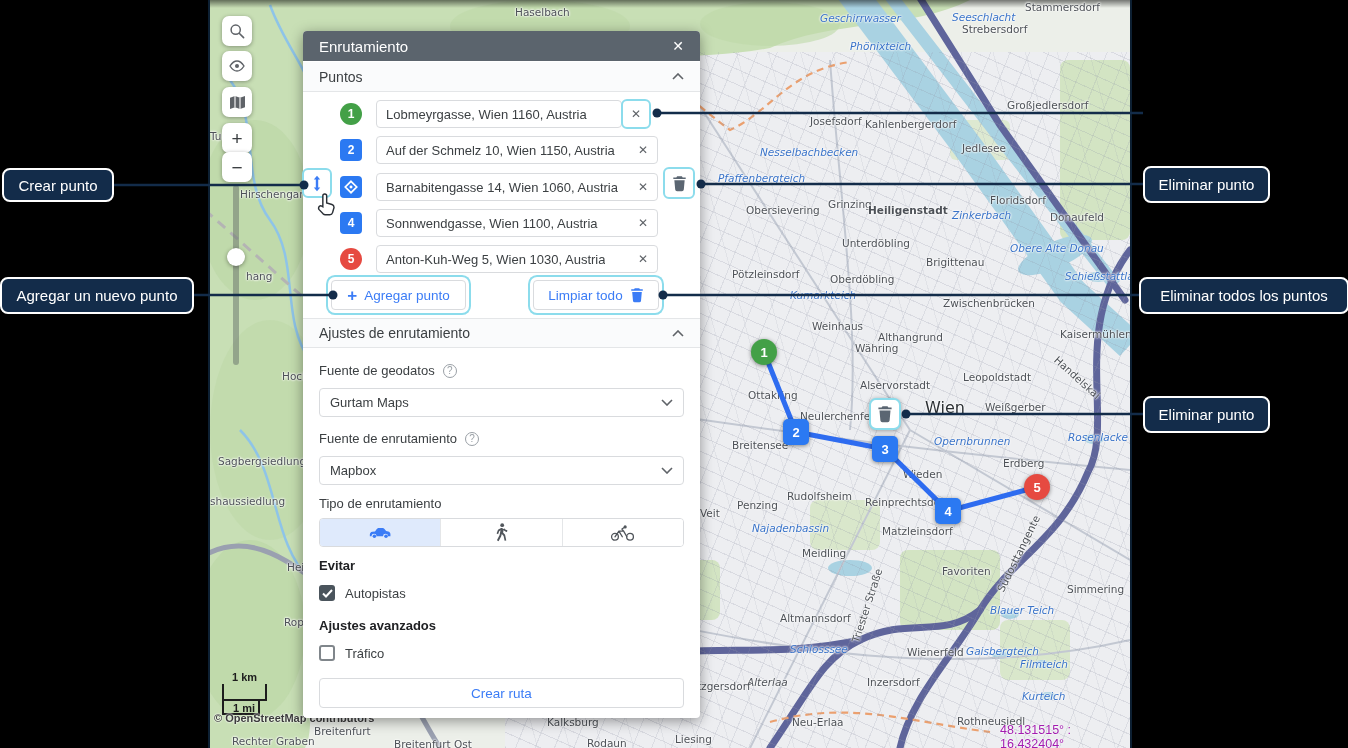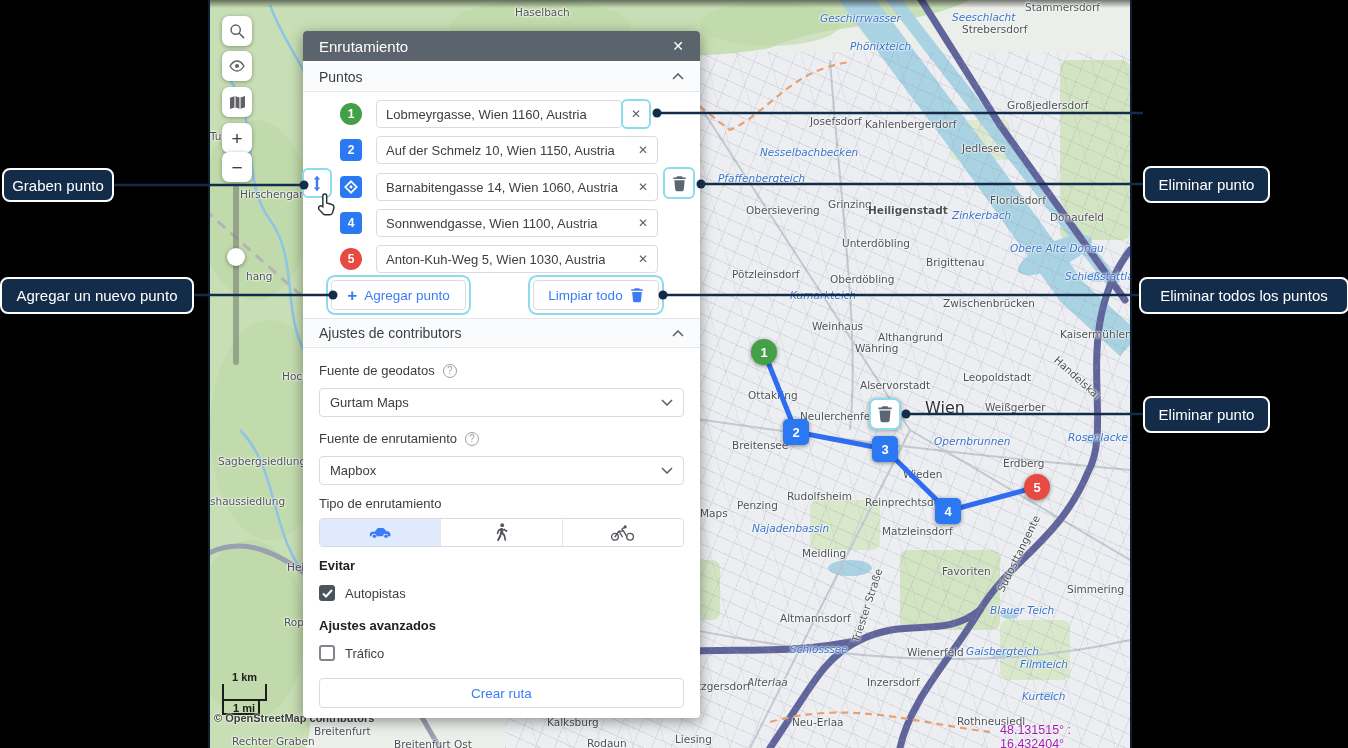"Graben punto" div.callout { text: Graben -> Crear }
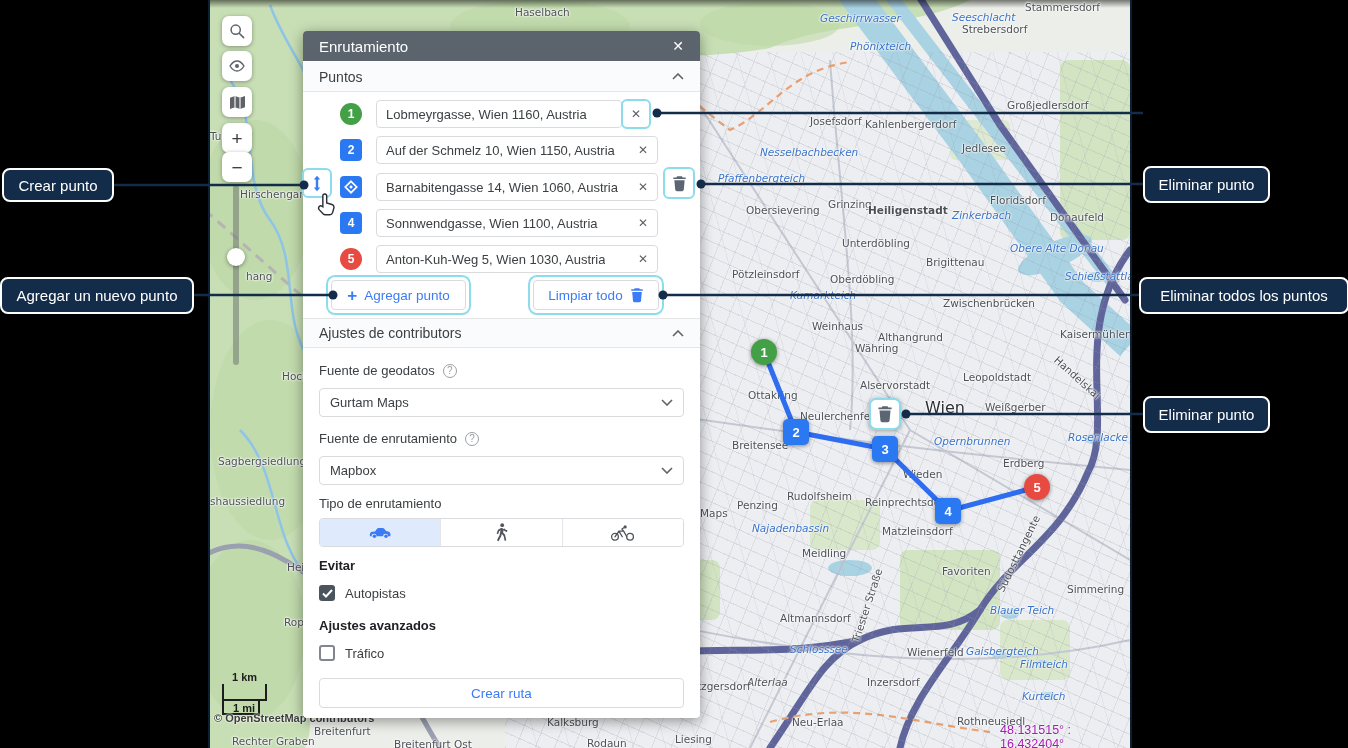"Ajustes de contributors" span { text: contributors -> enrutamiento }
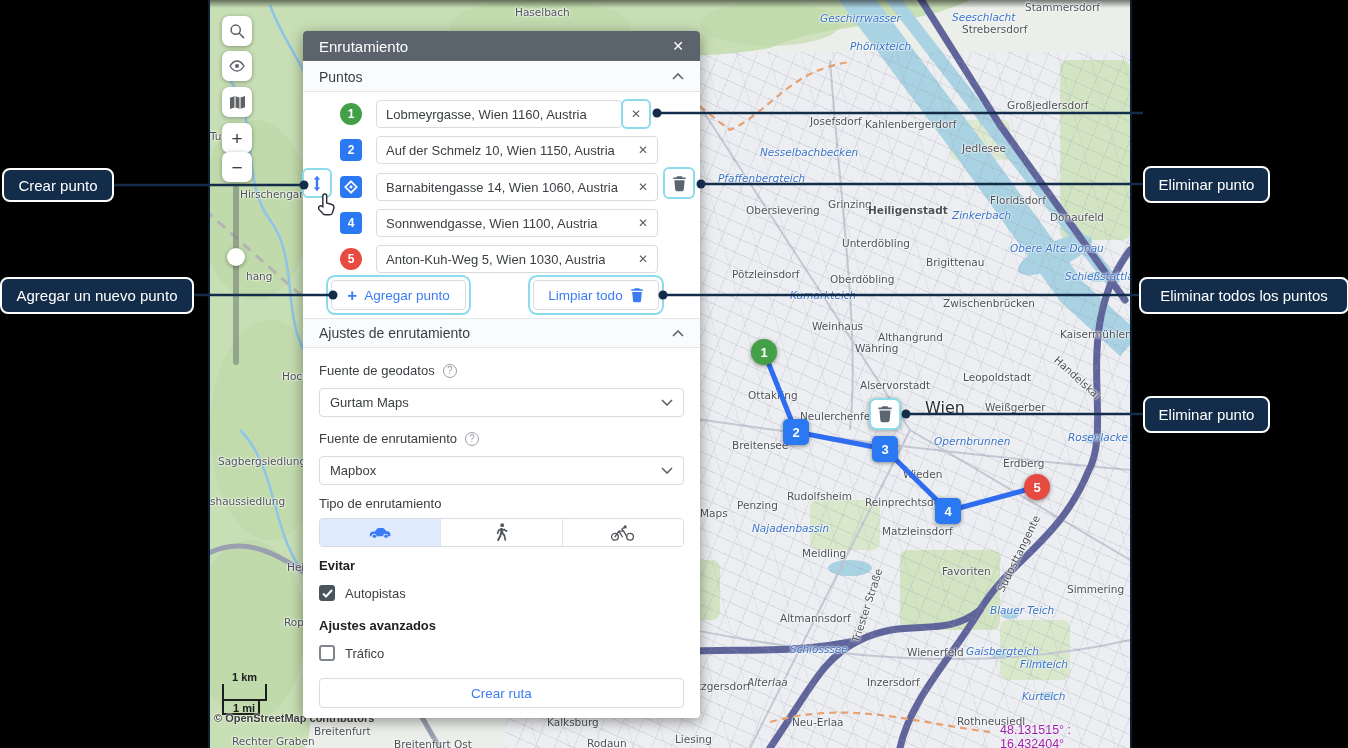"Maps" span.mlabel { text: Maps -> Veit }
